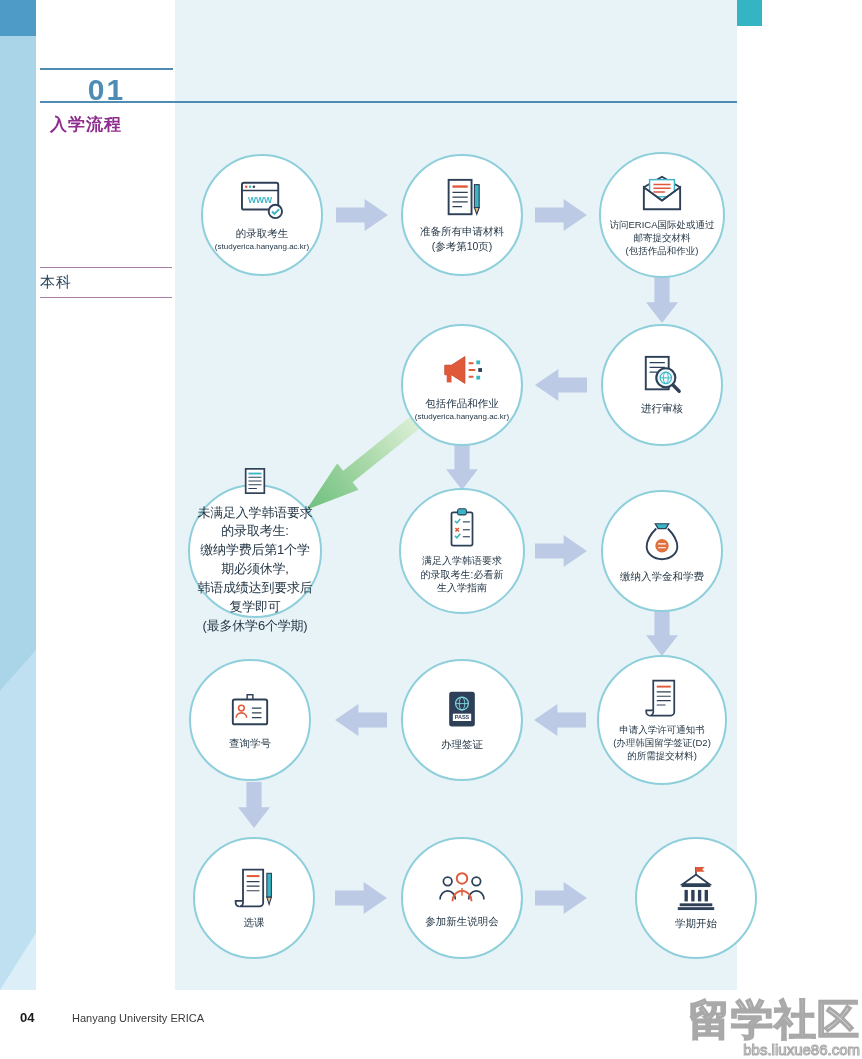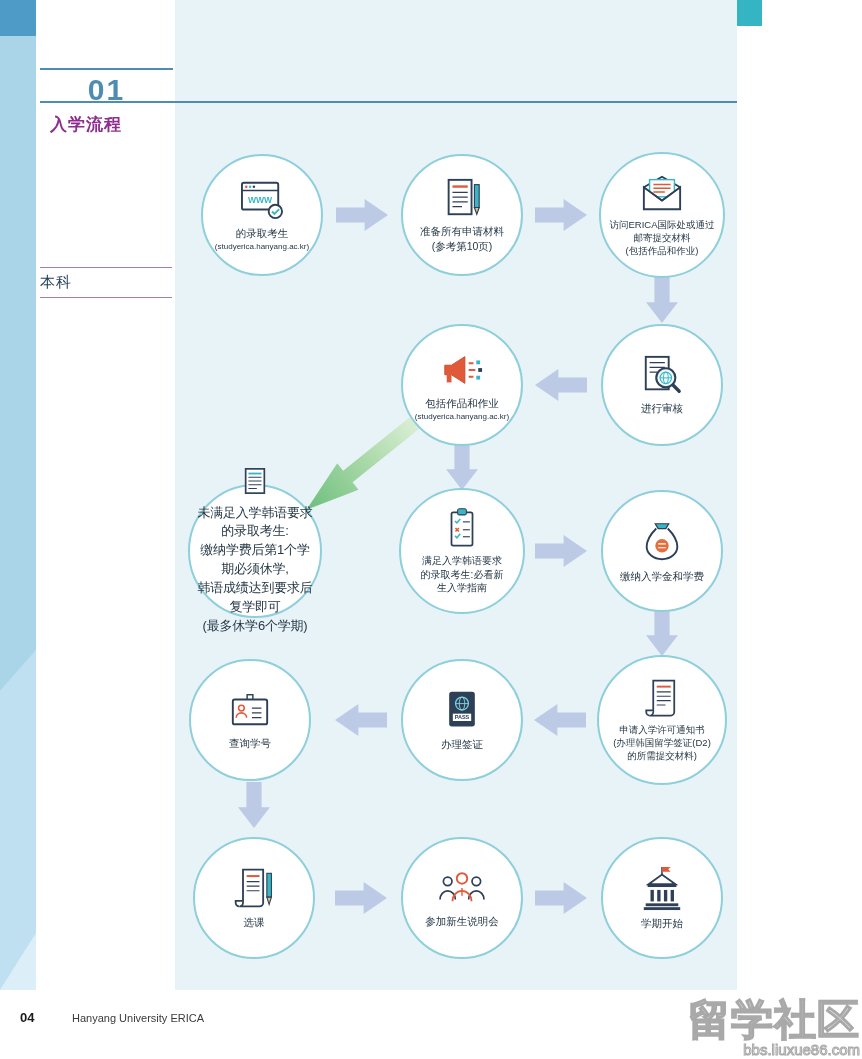"学期开始" .s14 { left: 601px -> 635px }
